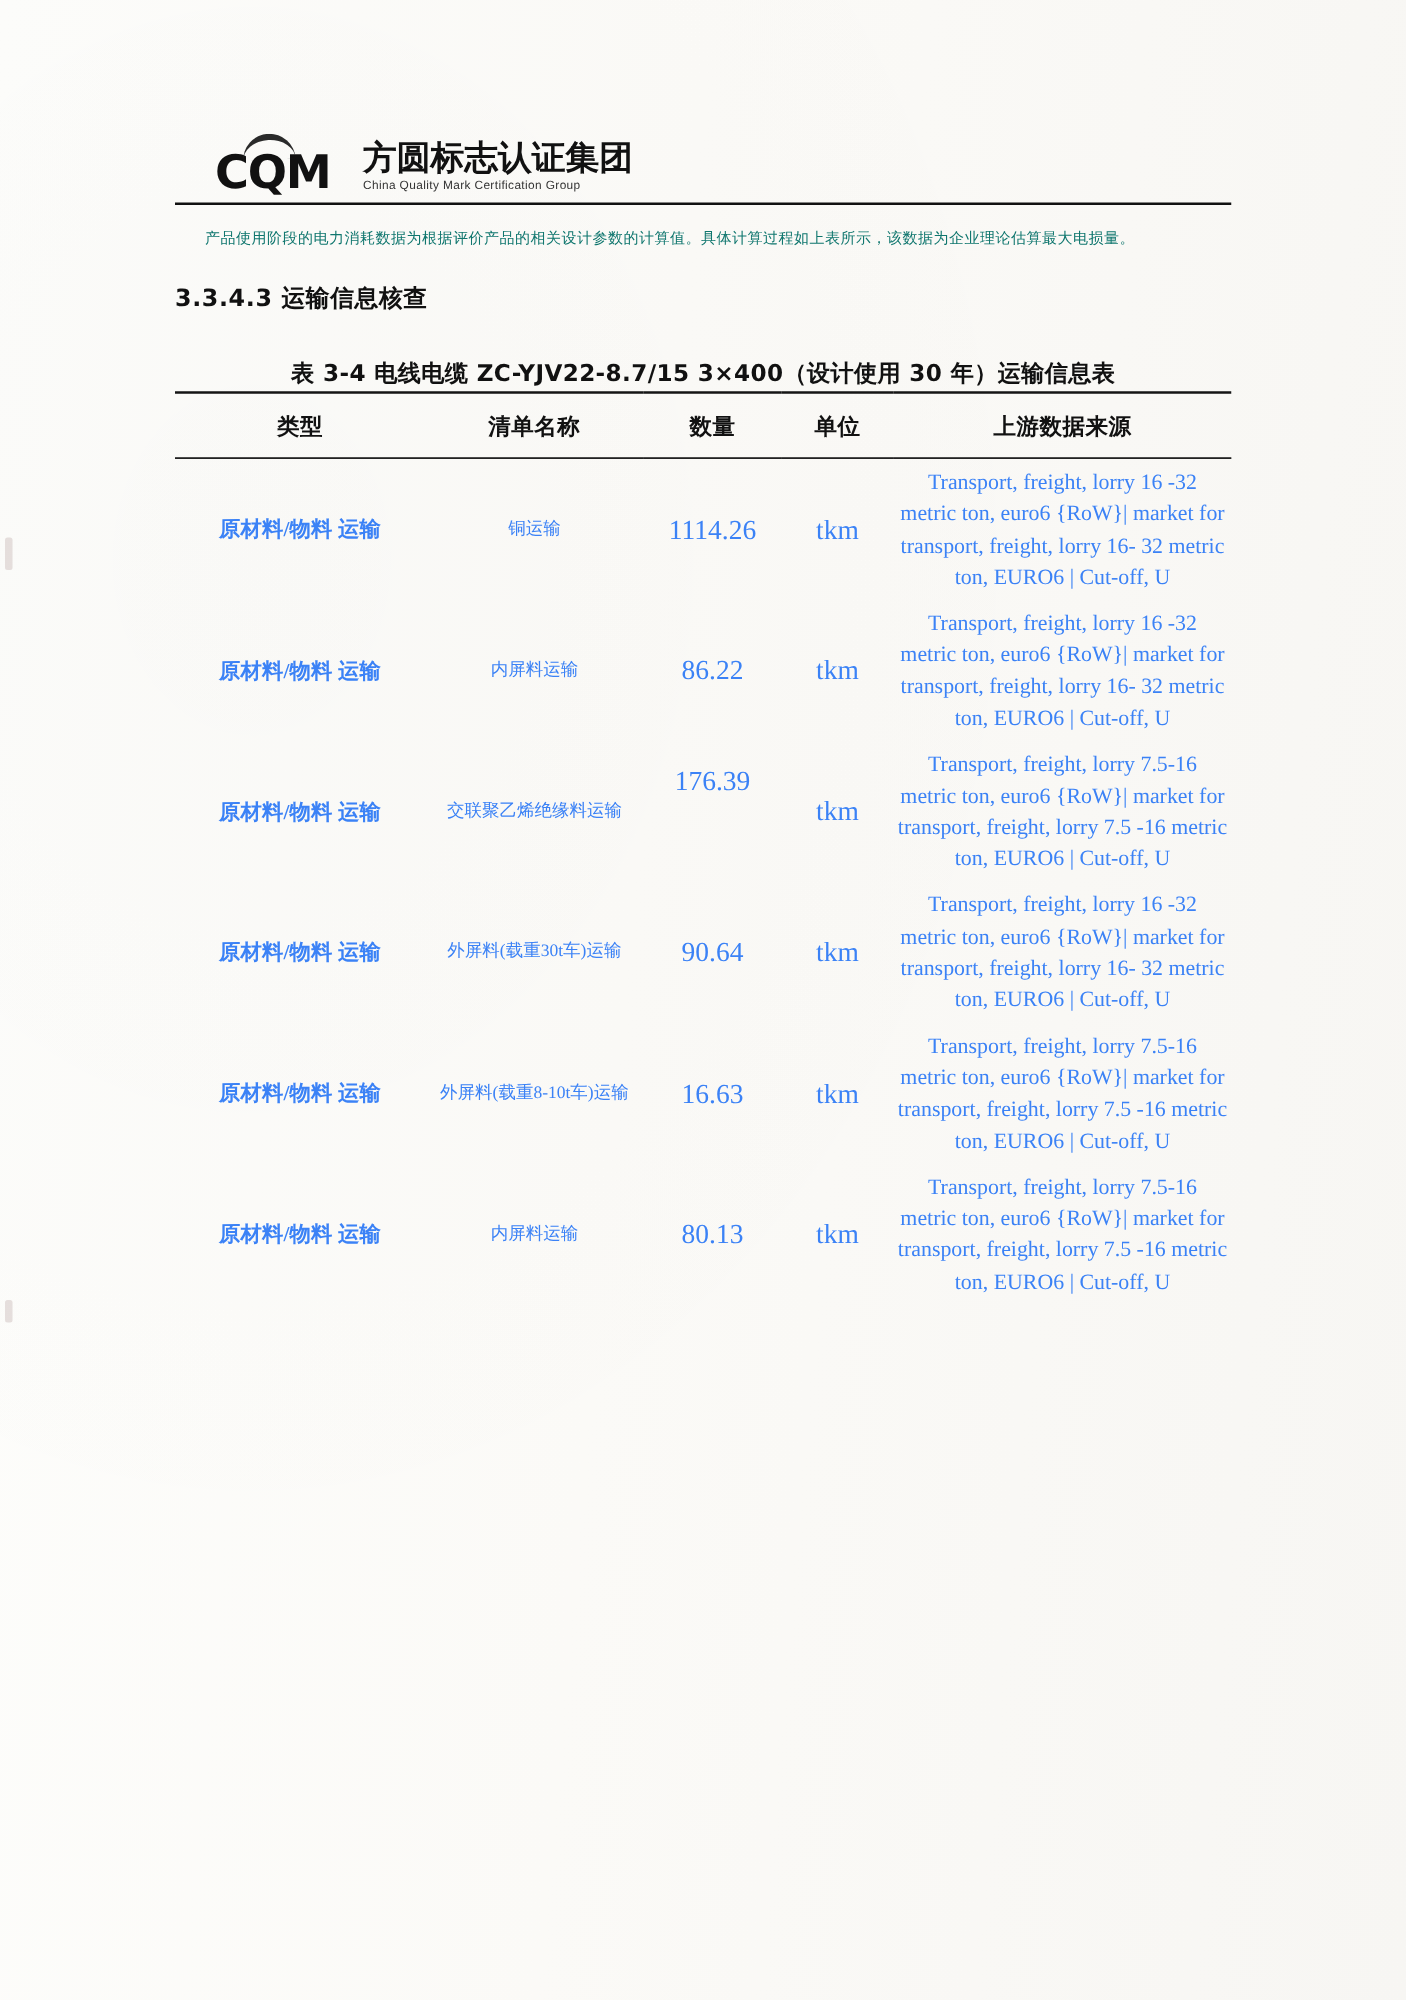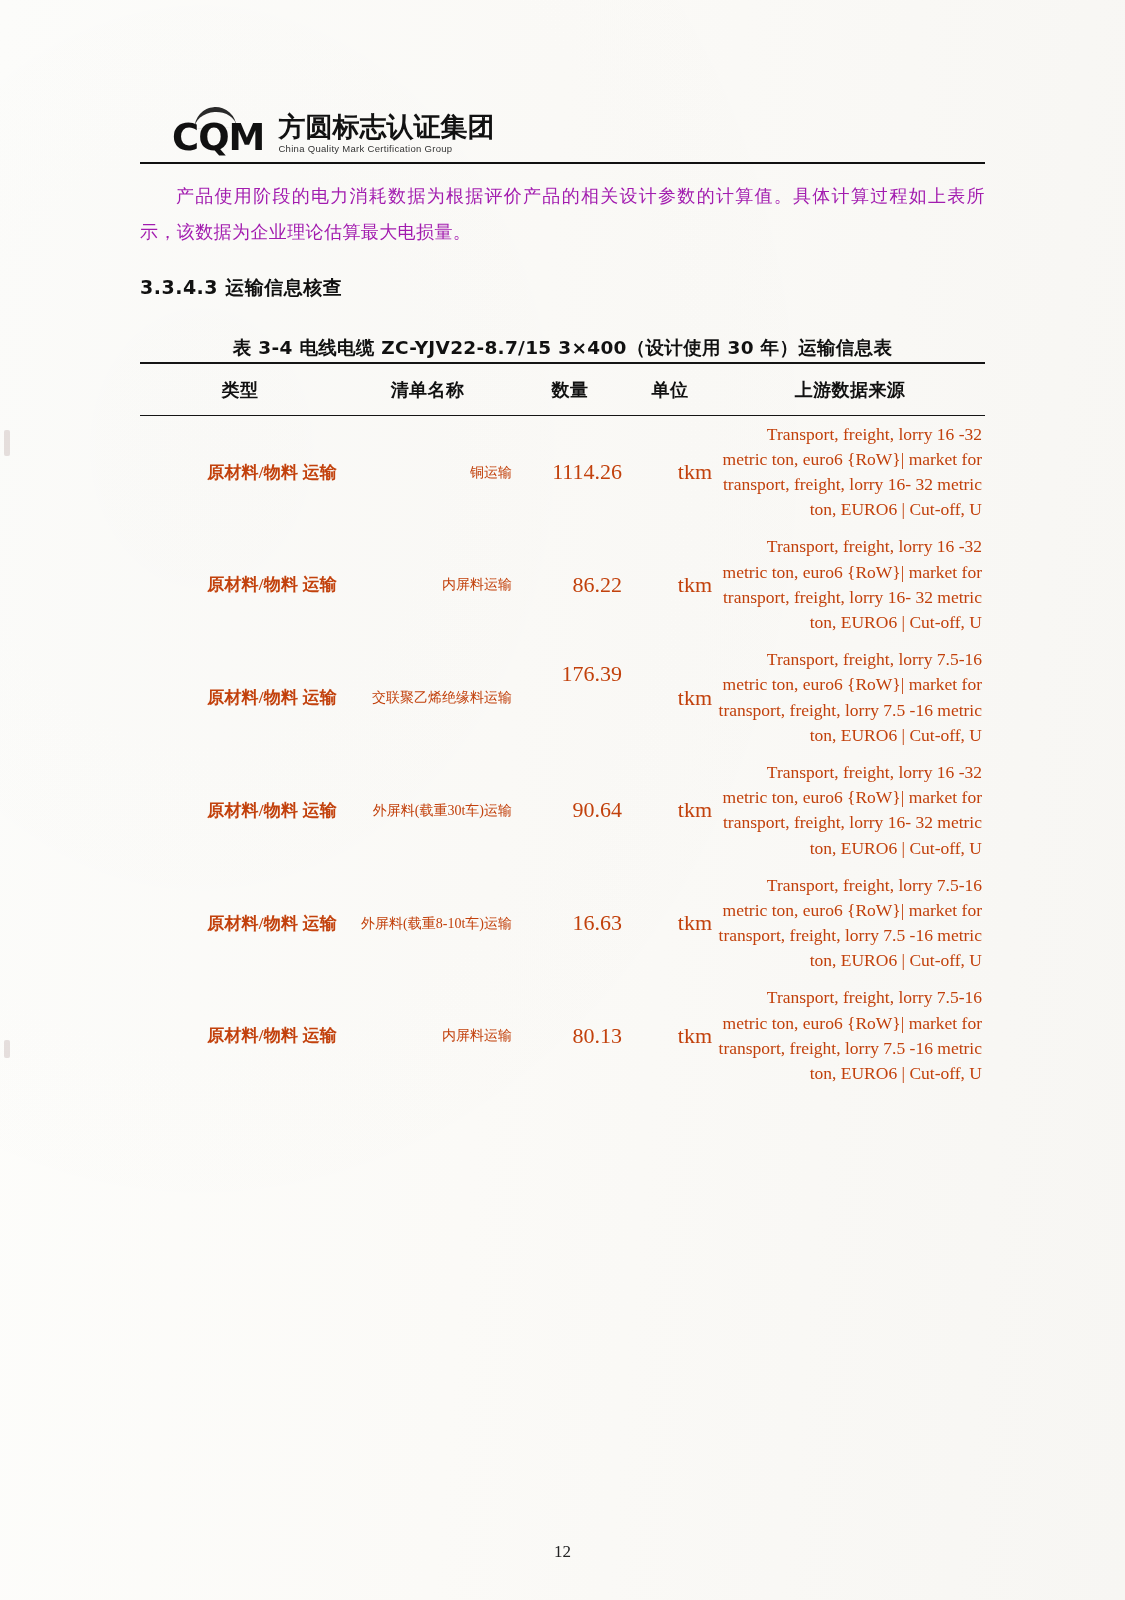"CQM" .logo-row { gap: 14px -> 26px }
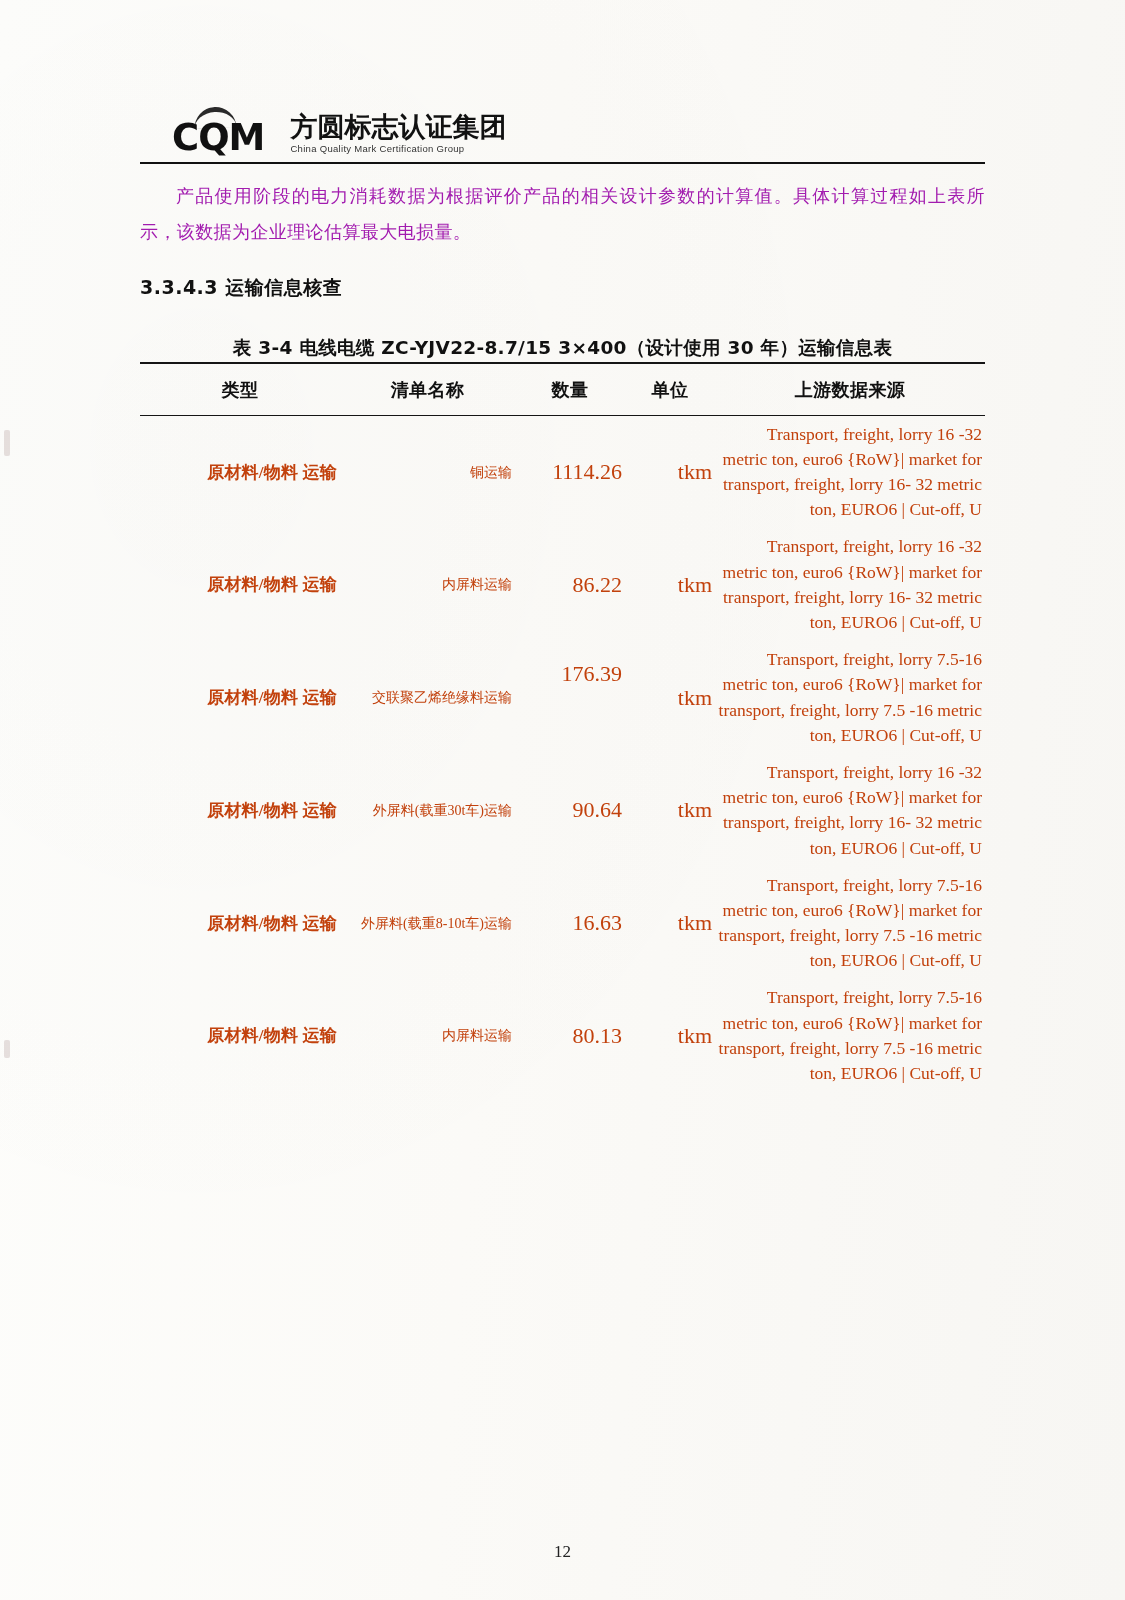"产品使用阶段的电力消耗数据为根据评价产品的相关设计参数的计算值。具体计算过程如上" p.body { color: #a21caf -> #0f766e; font-size: 18px -> 12px }
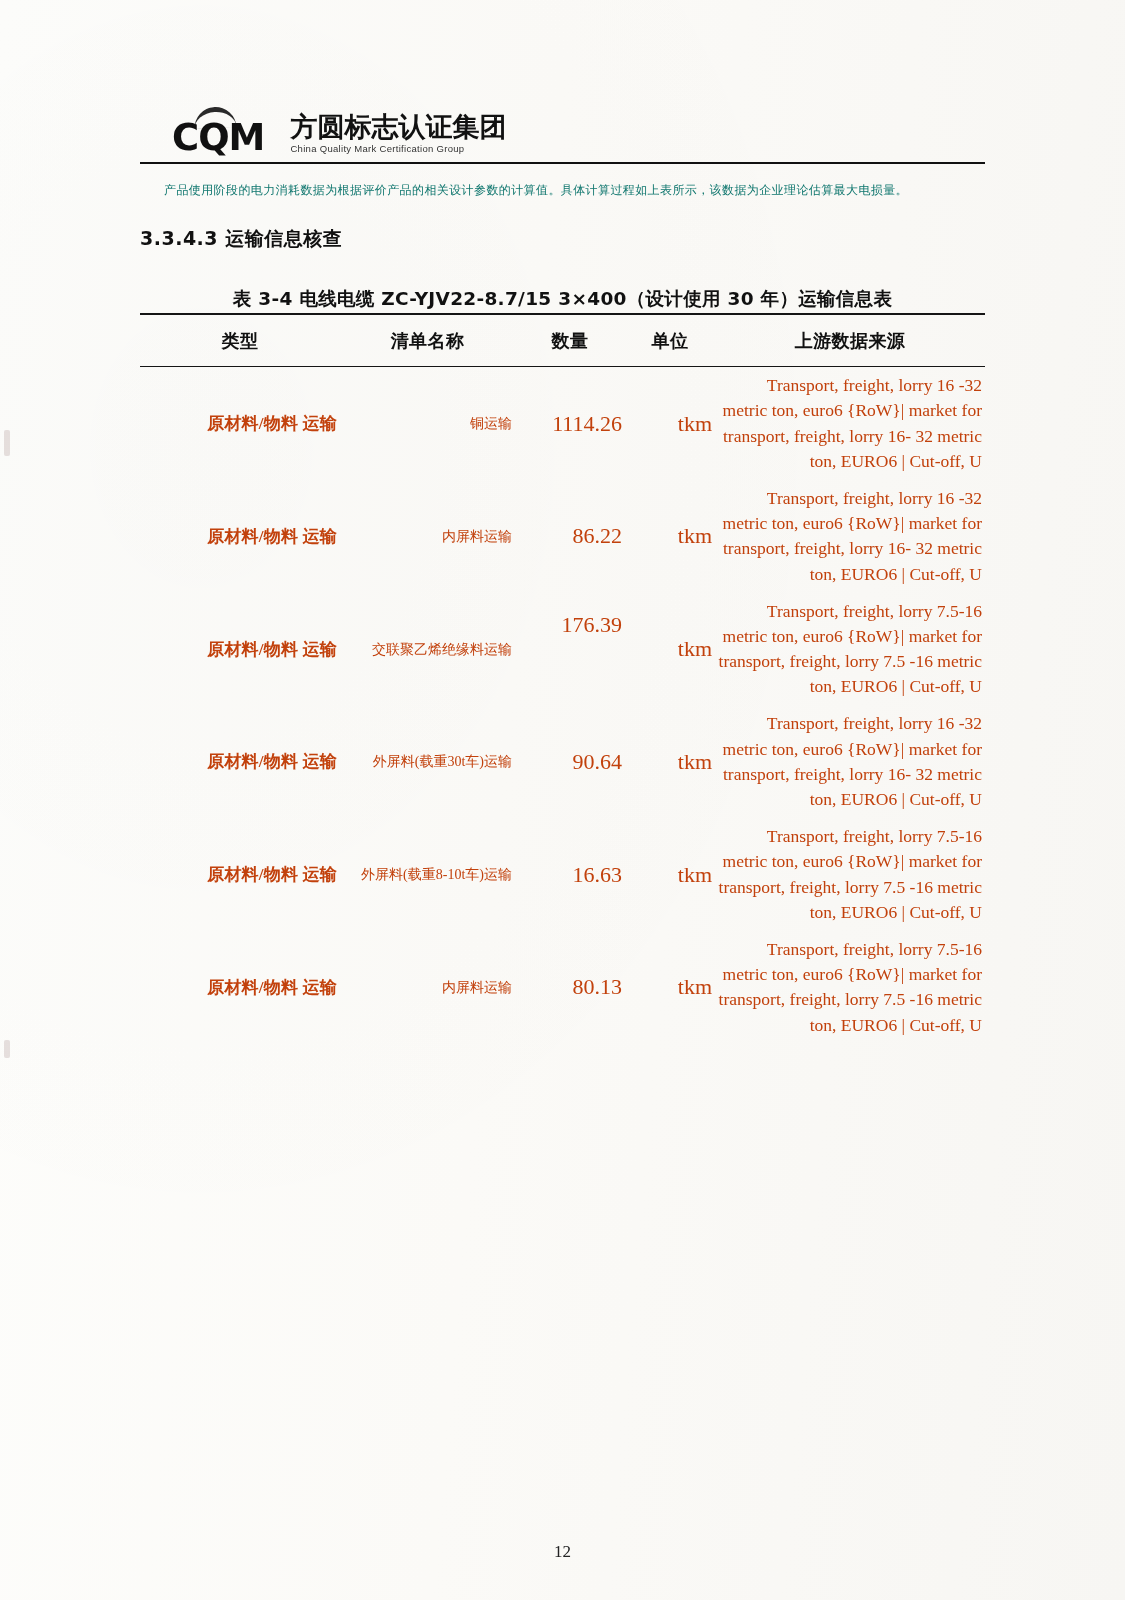"Transport, freight, lorry 16 -32" table.data tbody td { color: #c2410c -> #3b82f6; text-align: right -> center }
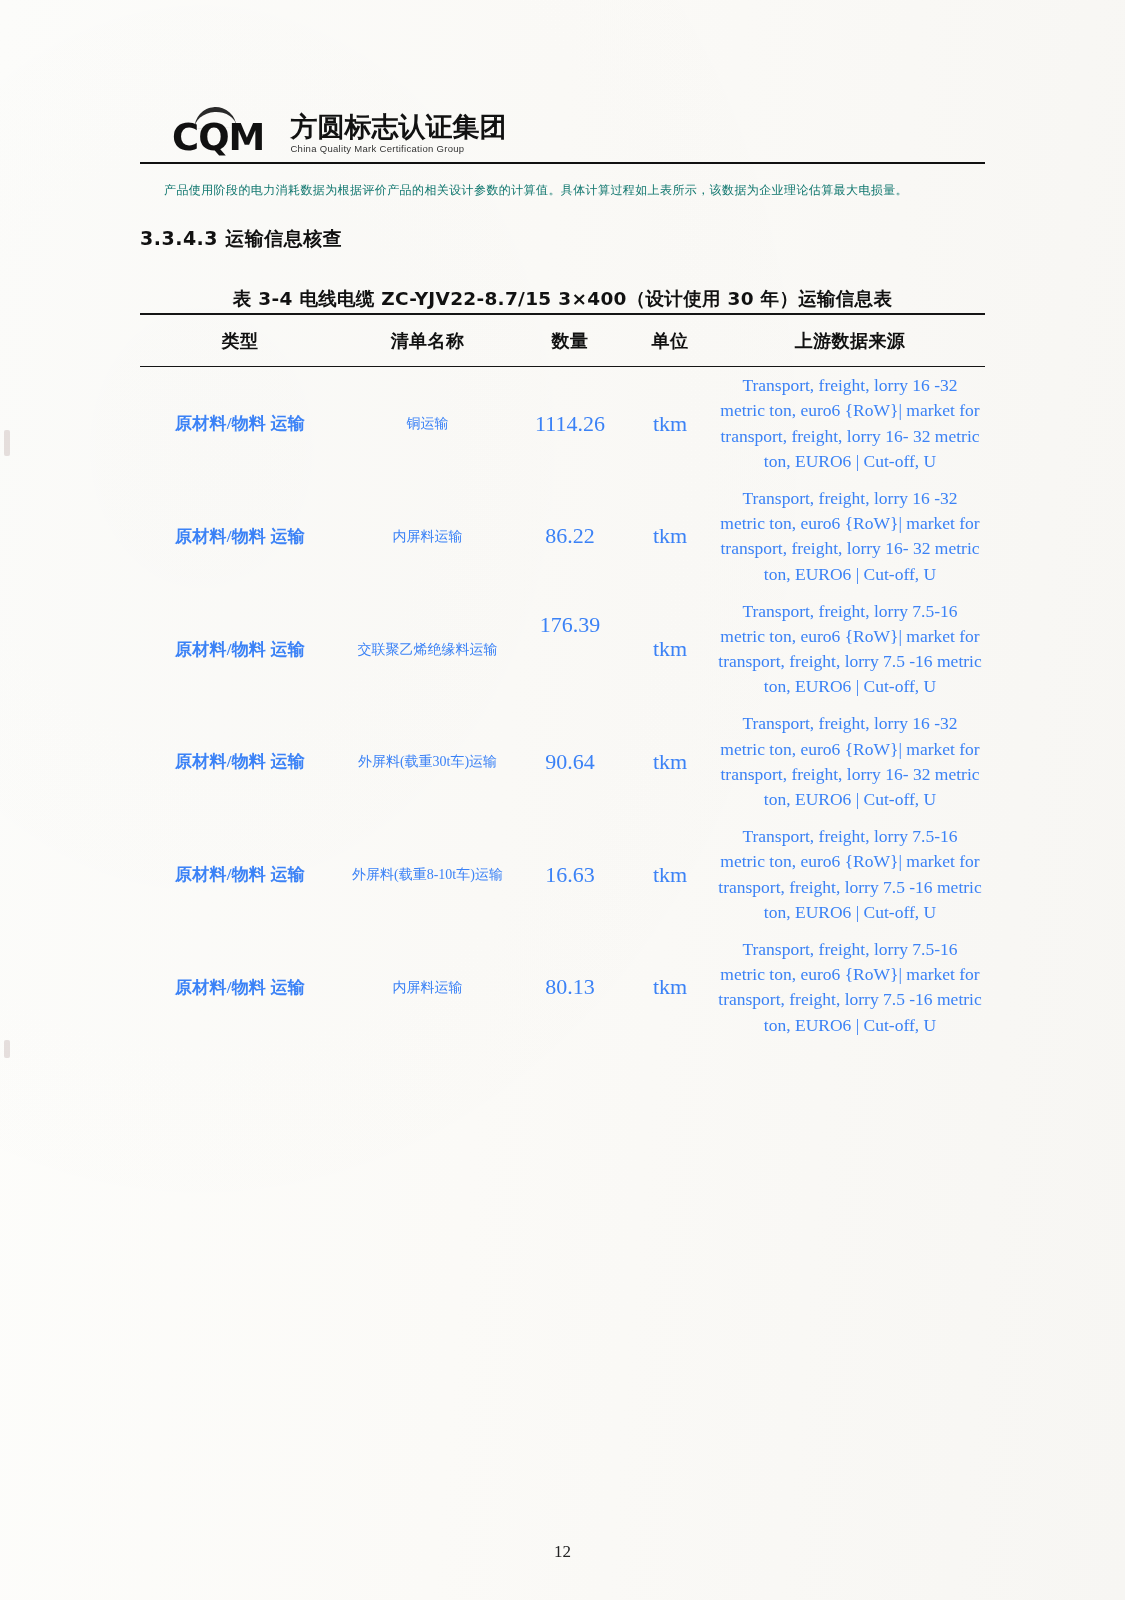"12" div.page-number { html: <div>12</div> -> none }
